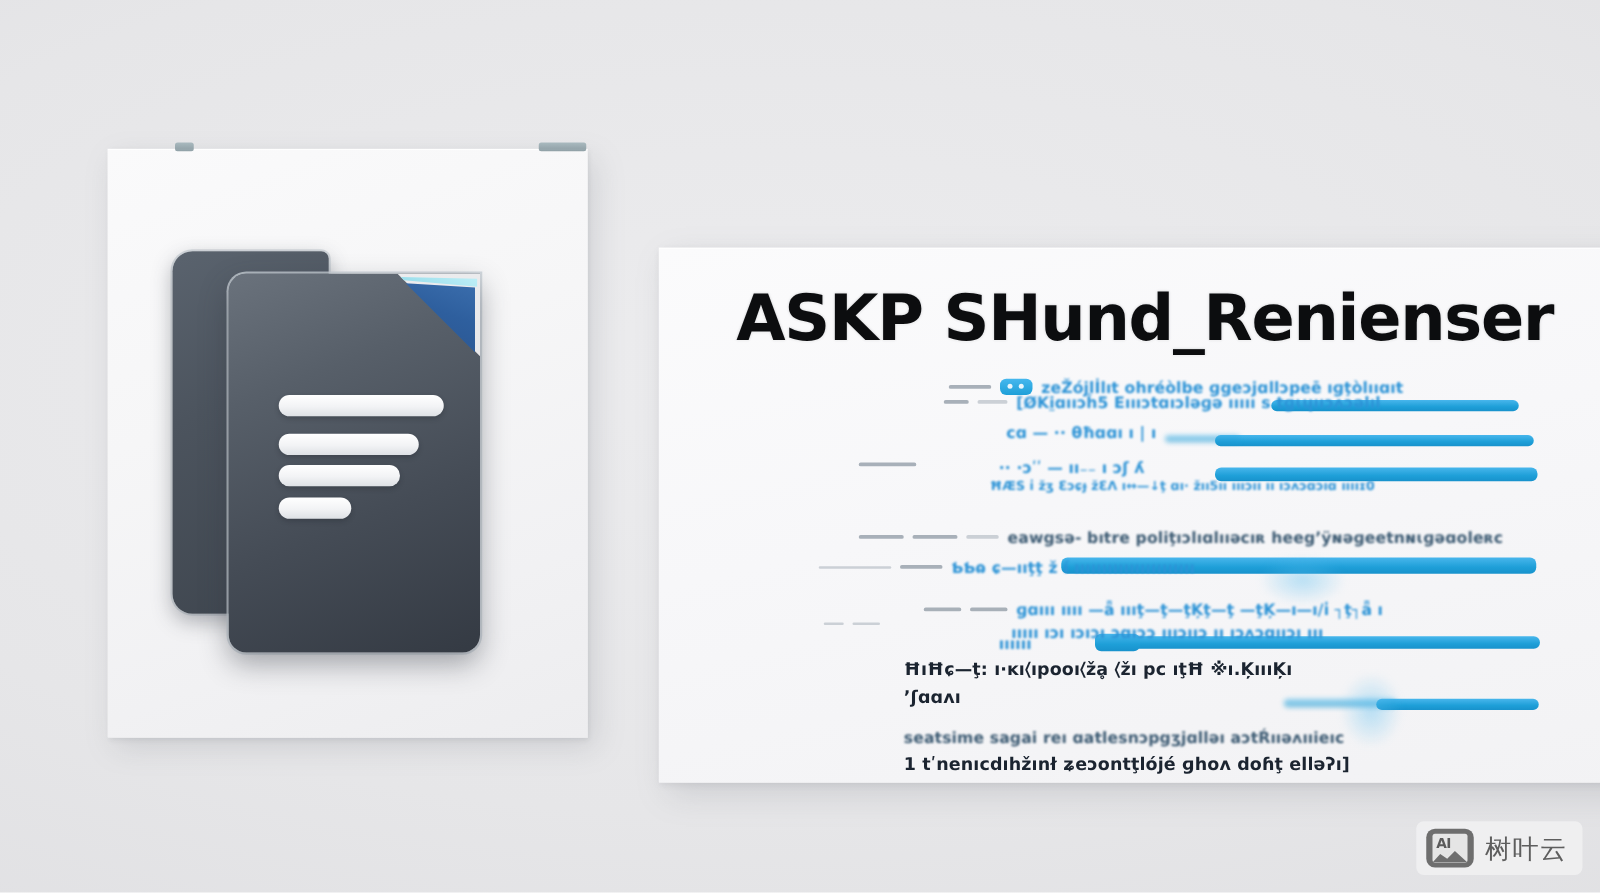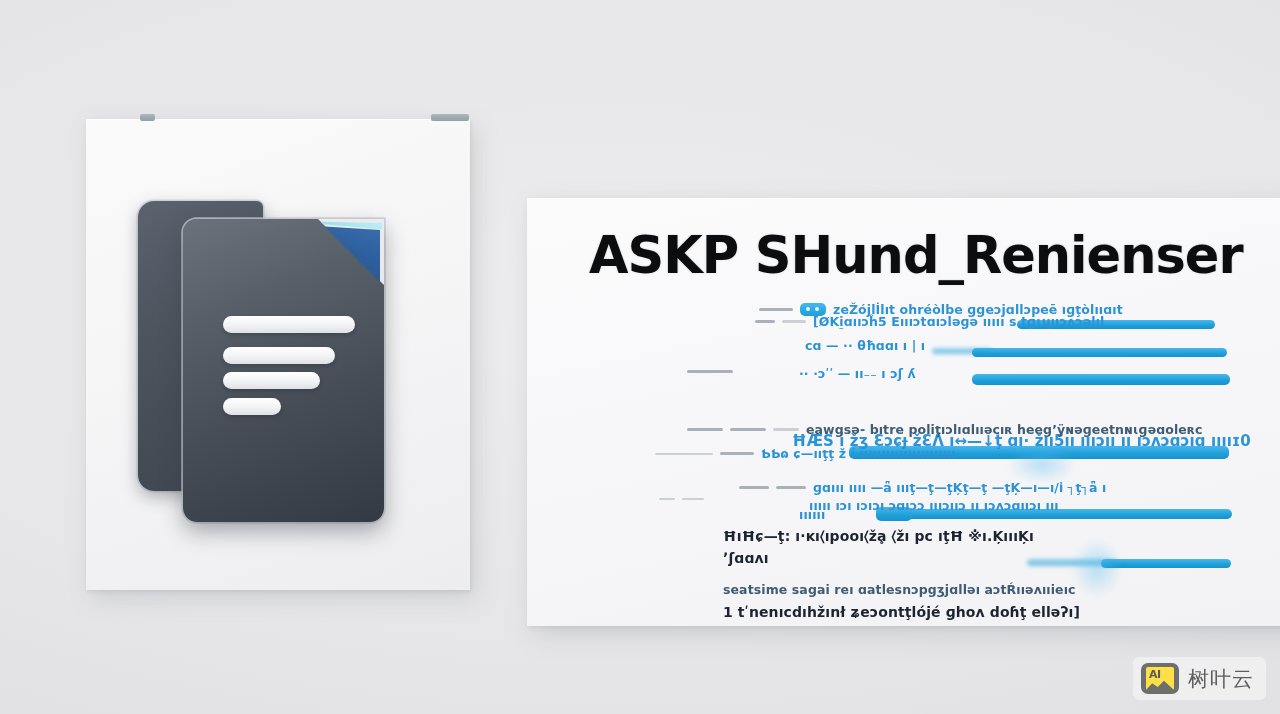"ĦÆS ı̓ žʒ Ɛɔɕɟ žƐɅ" .ptext.lg { font-size: 15px -> 10px; margin-top: 48px -> none }
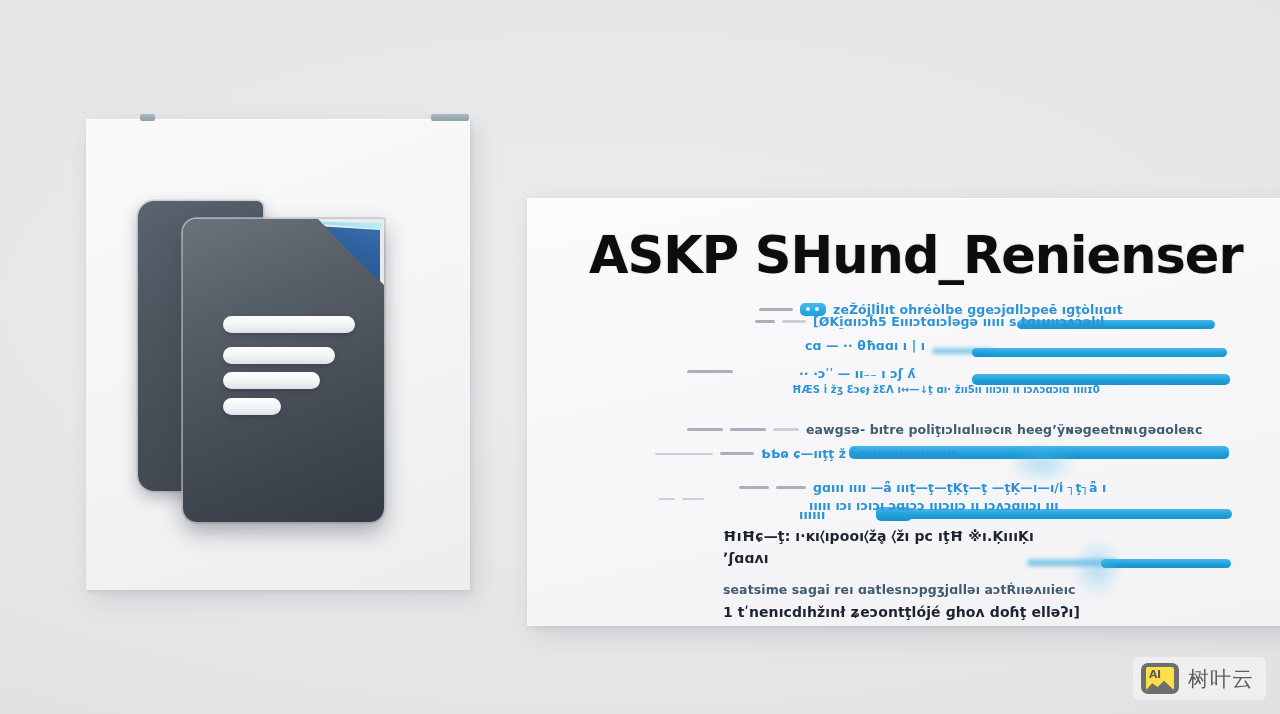"AI" #watermark-icon .inner { background: #fde047 -> #e5e5e5 }
